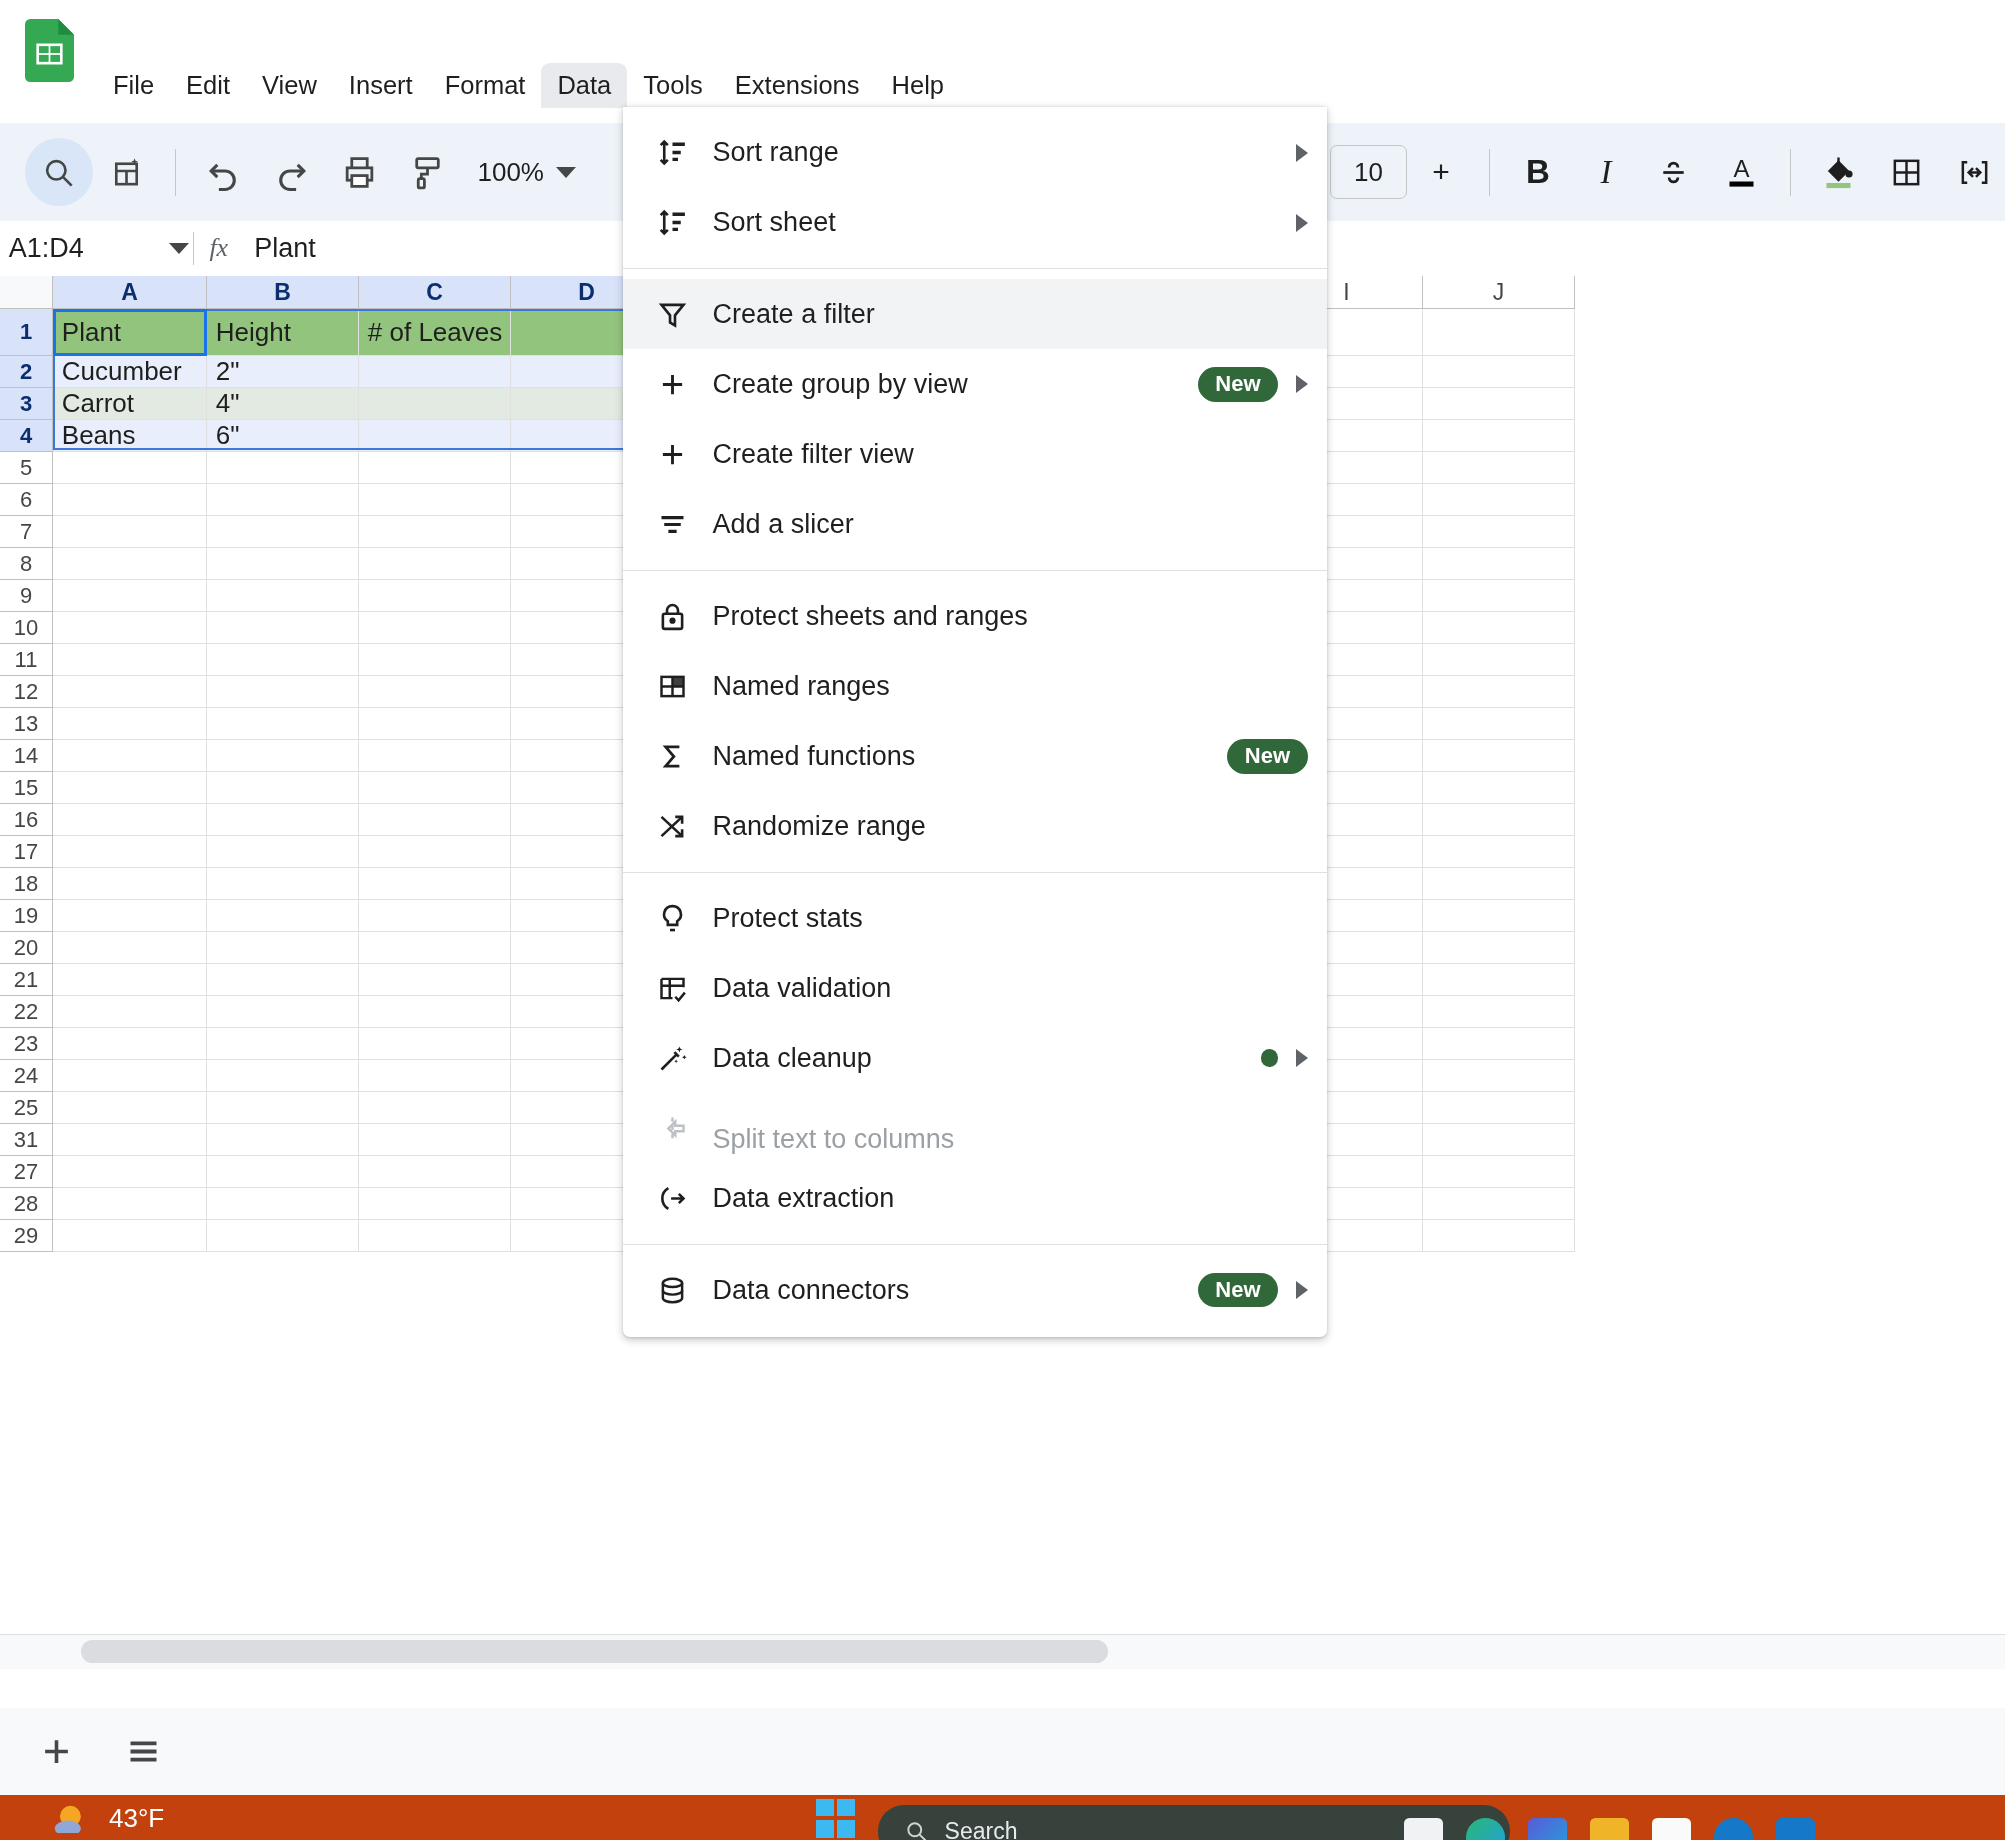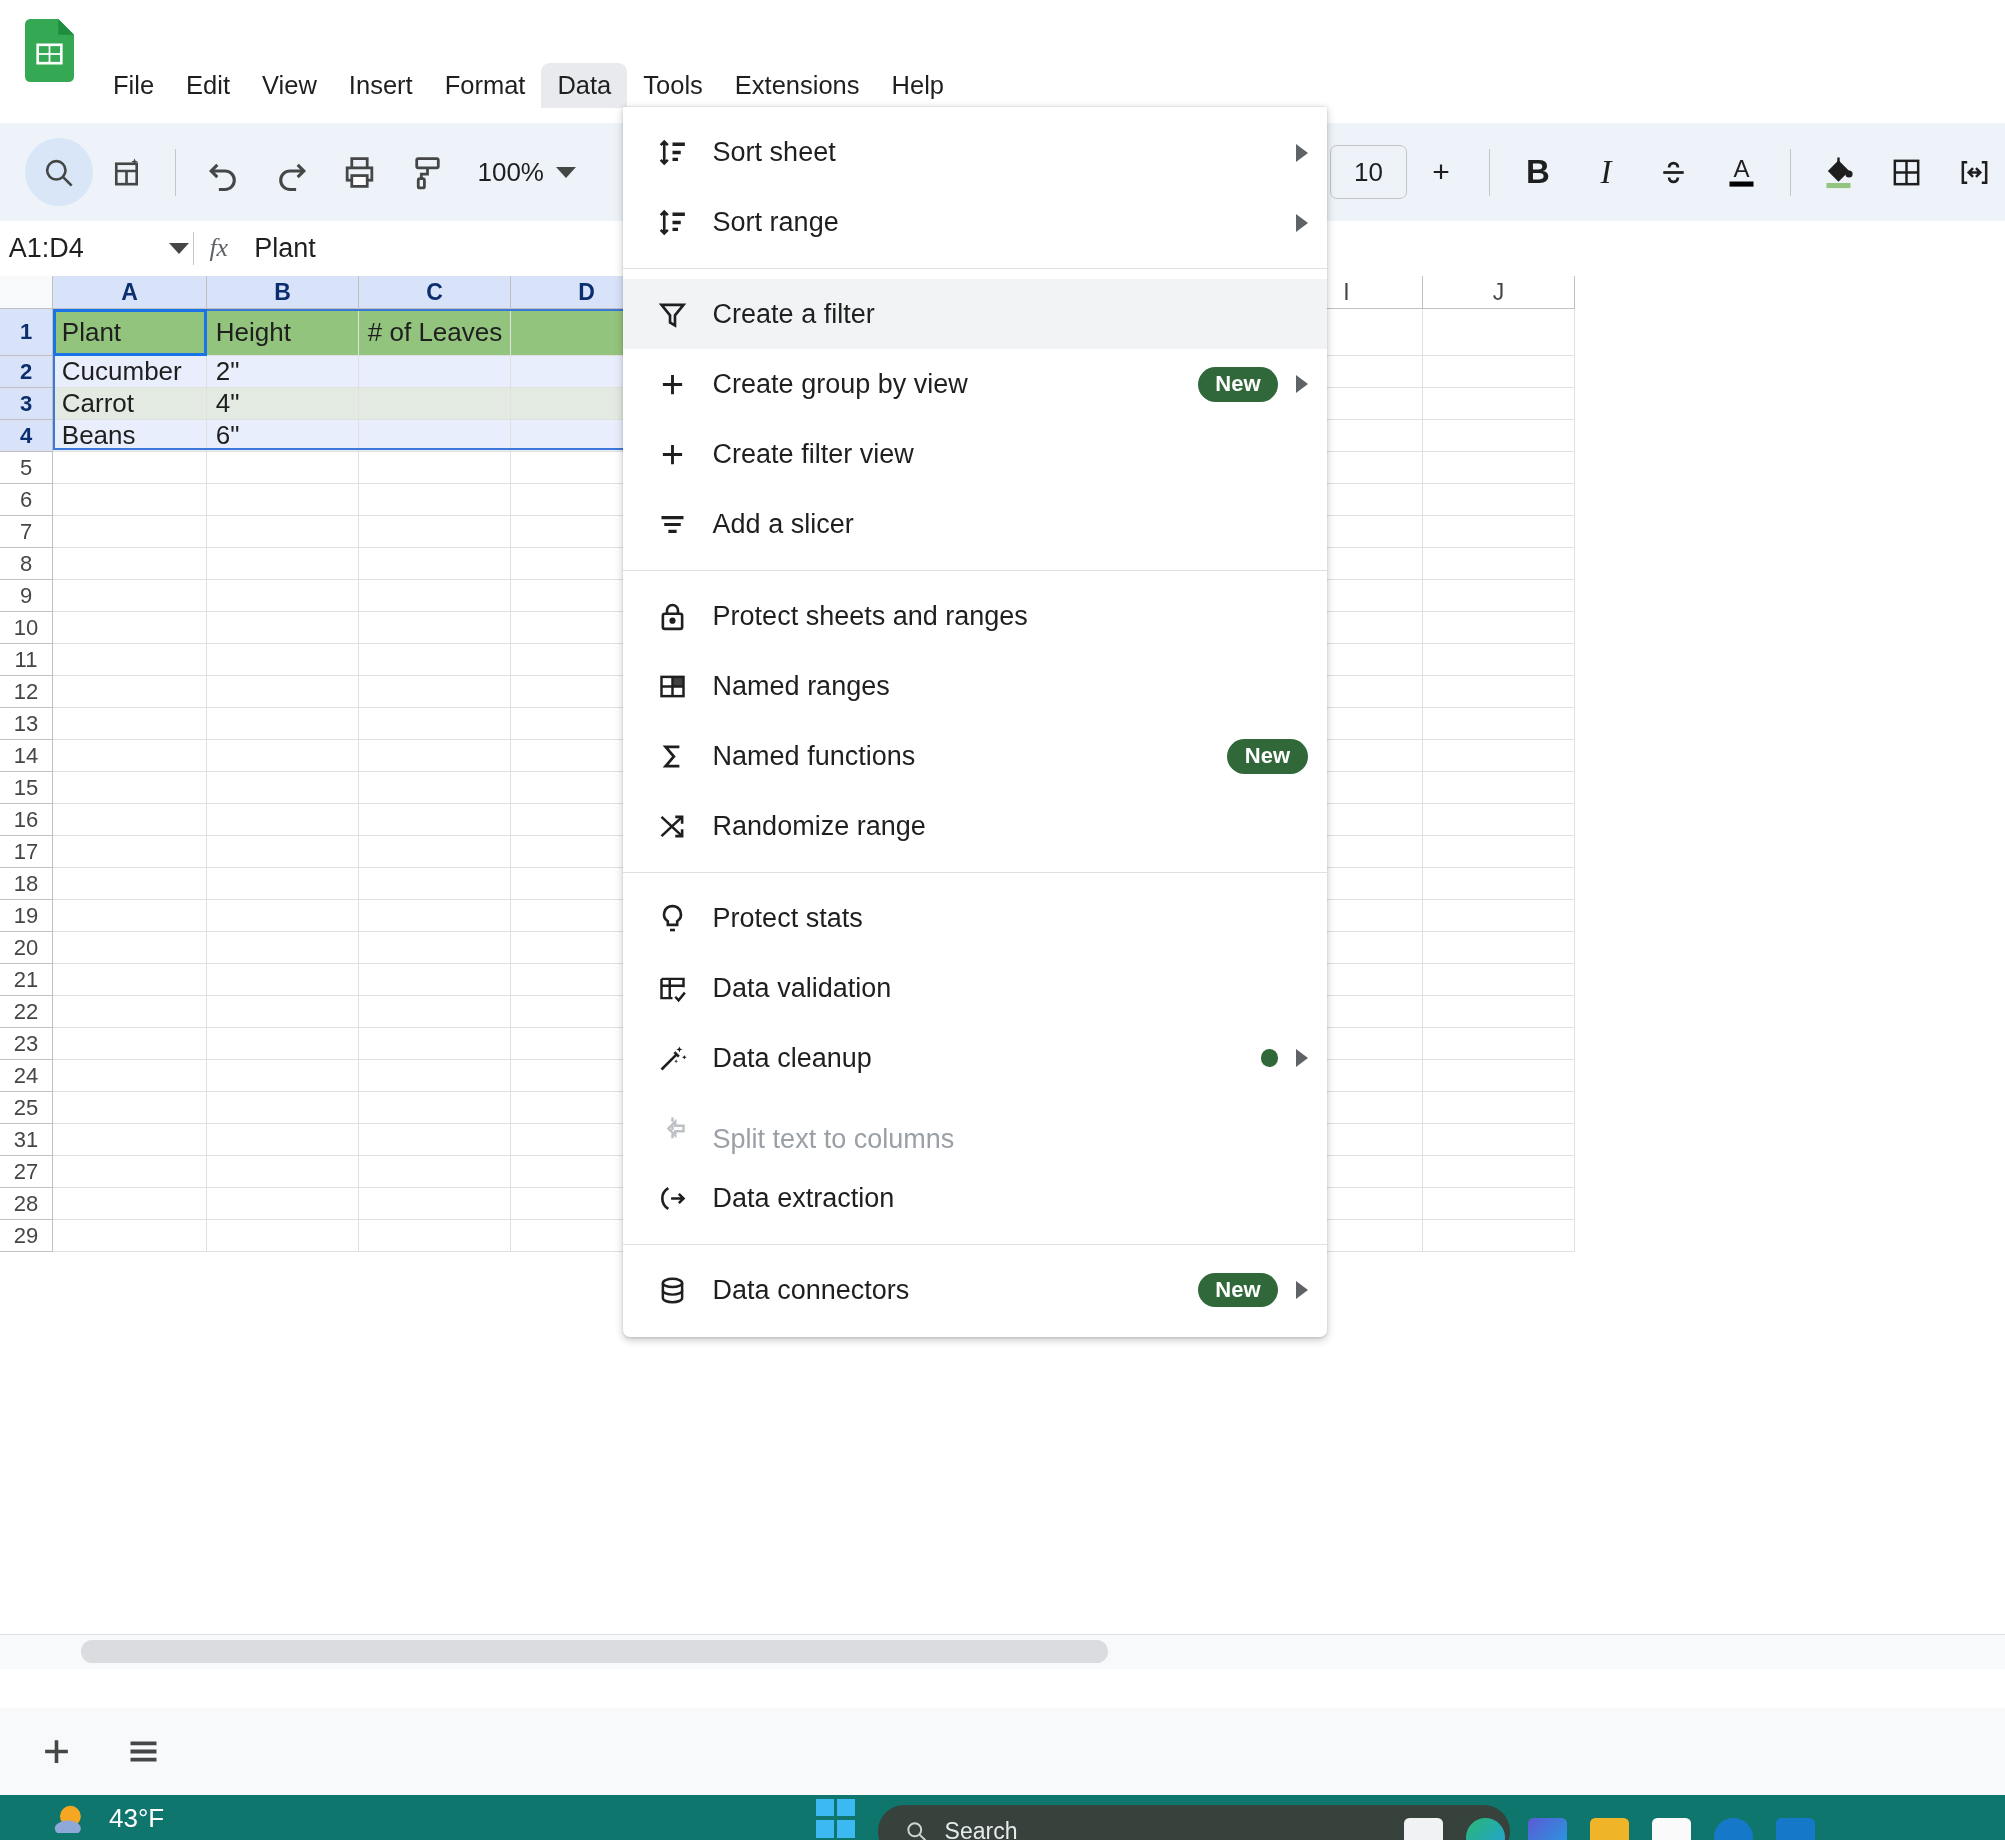"Sort sheet" div.mrow { order: before "Sort range" -> after "Sort range" }
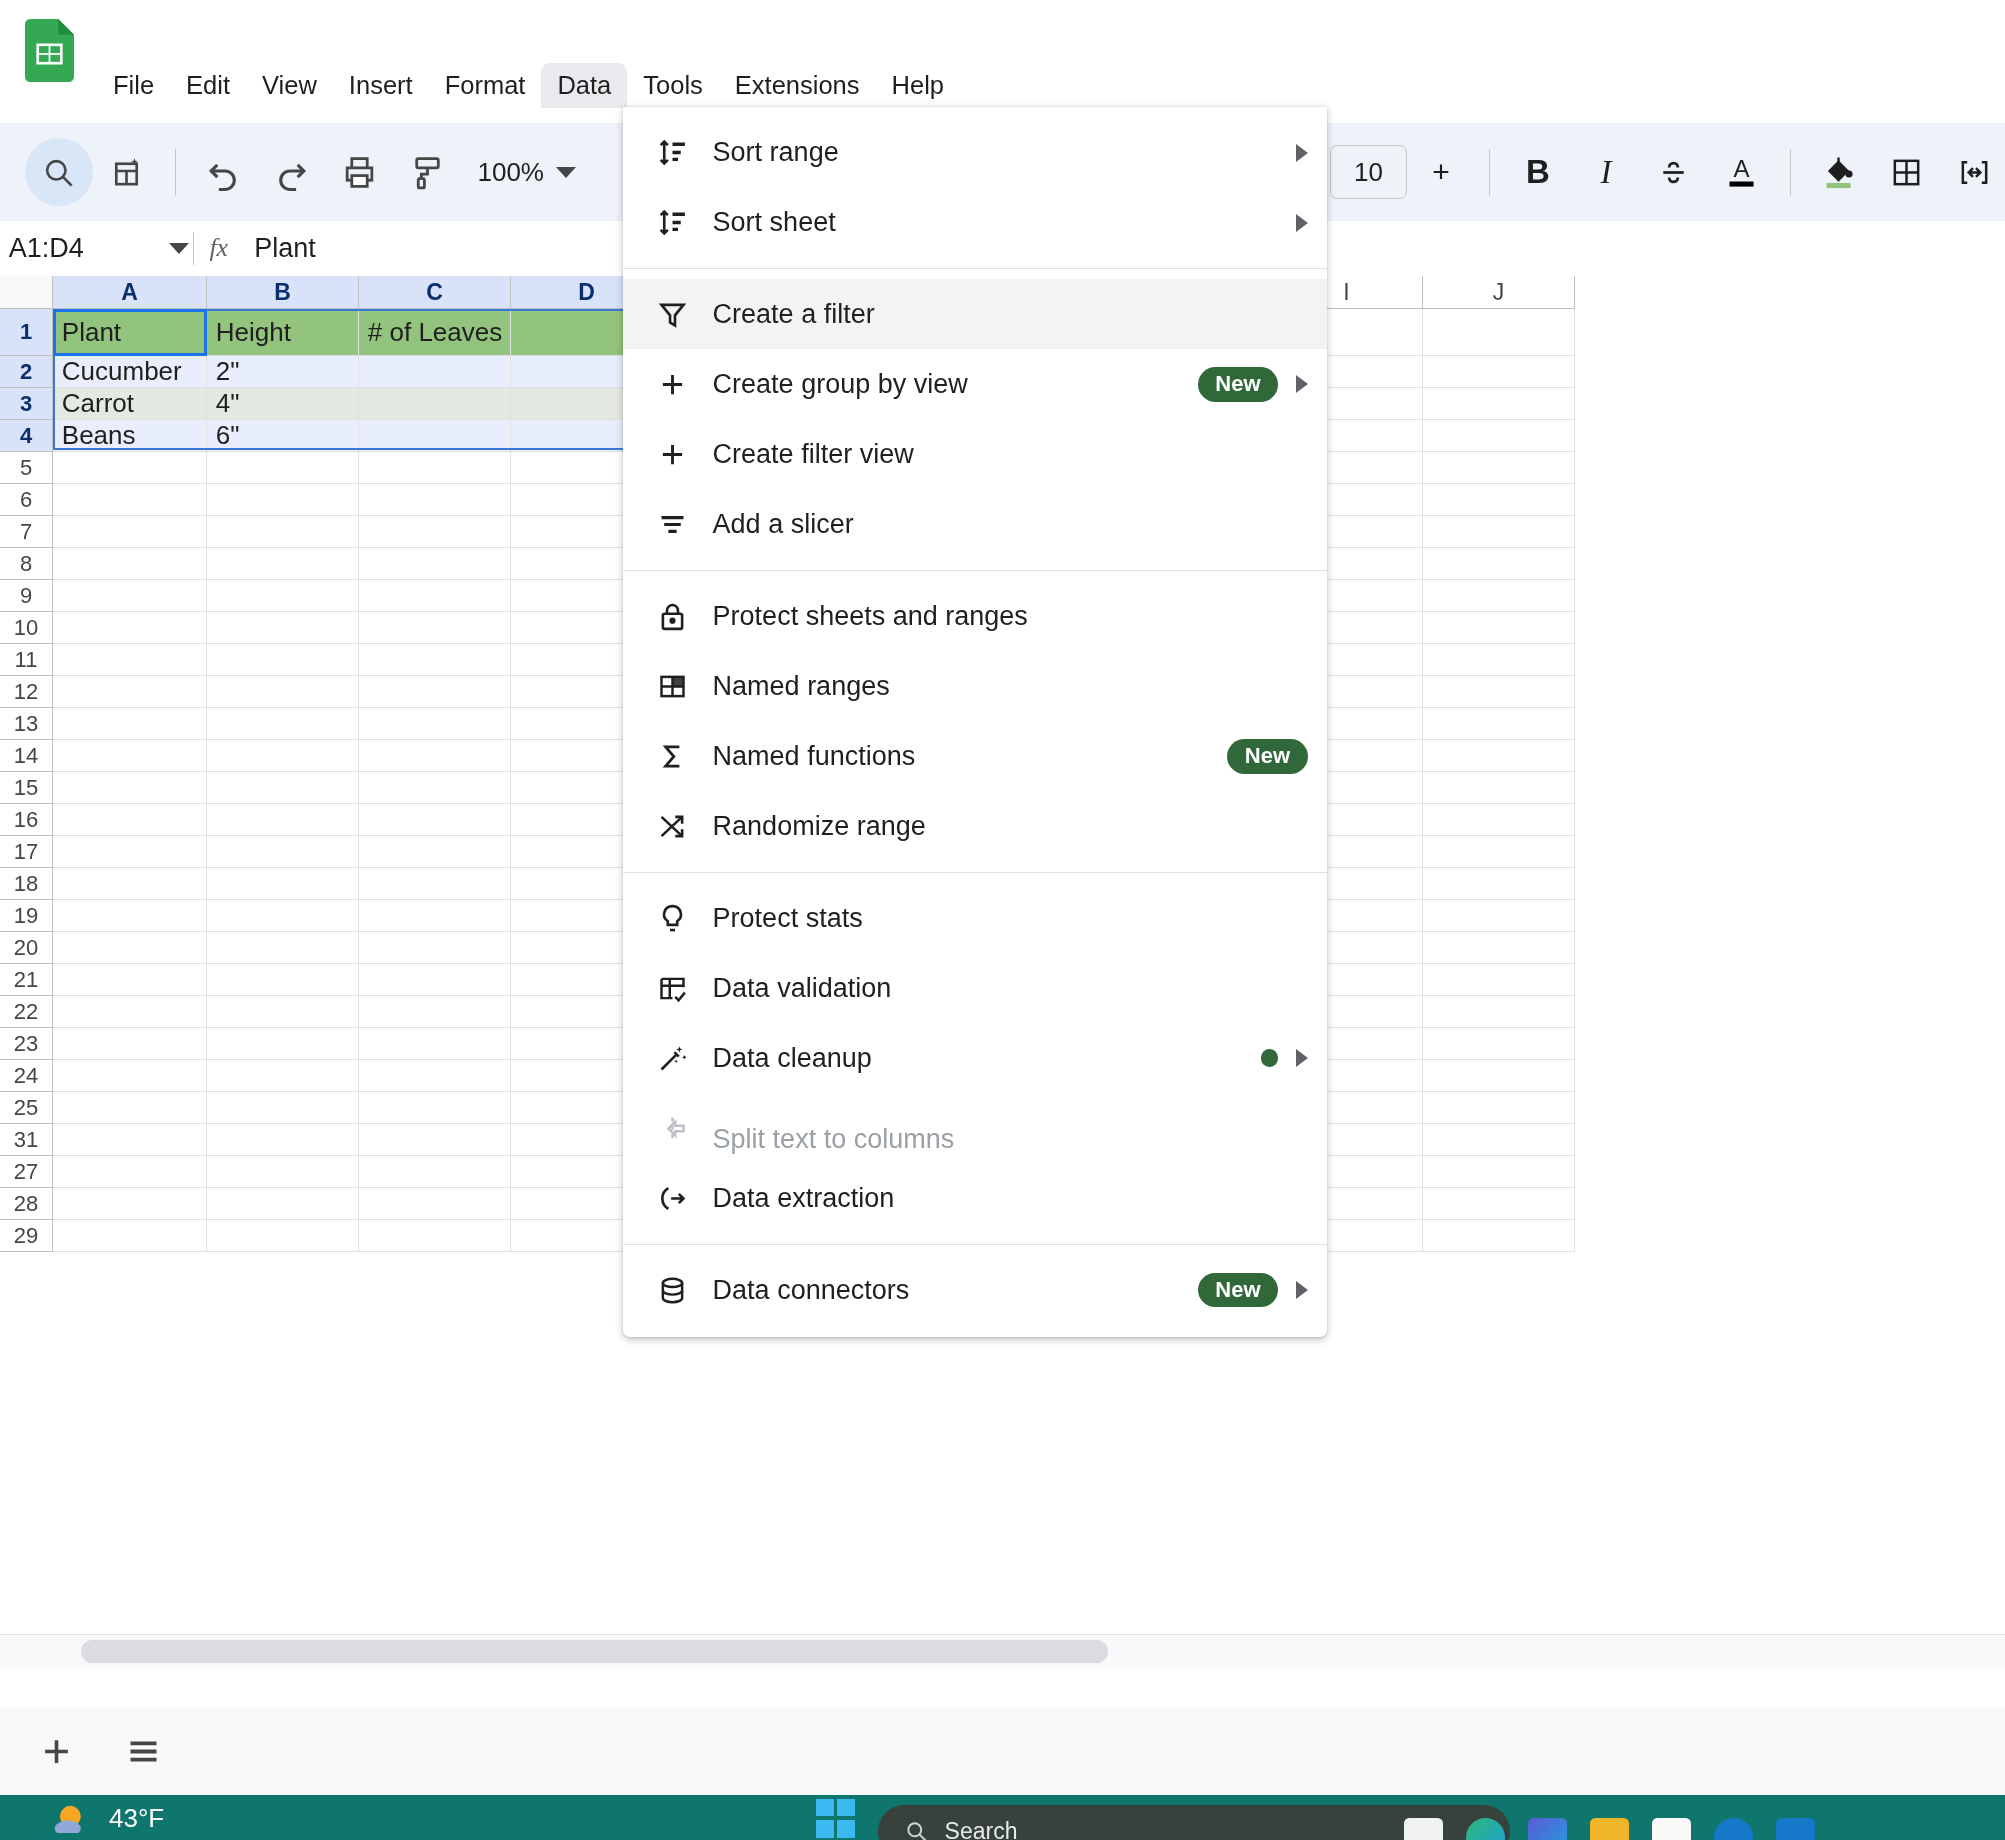"43°F" .taskbar { background: #0f766e -> #c2410c }
